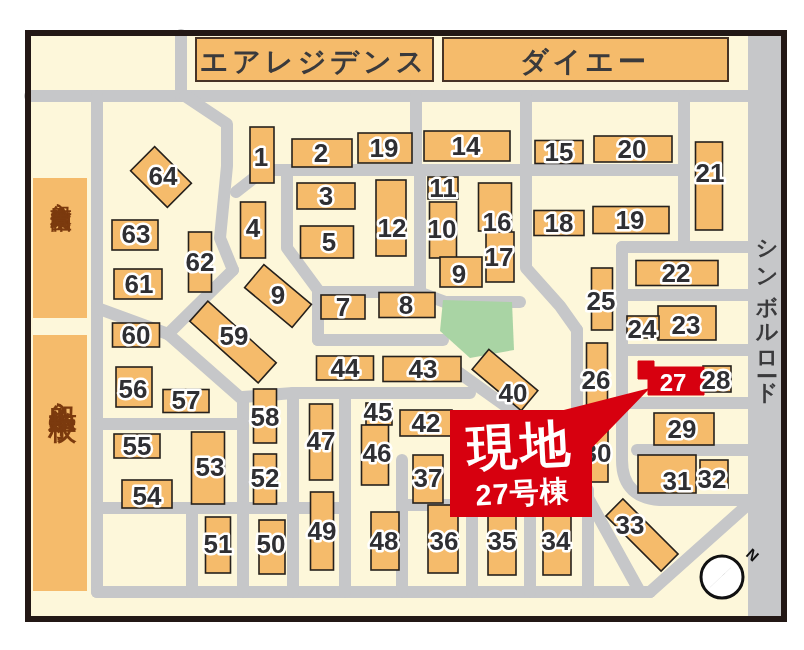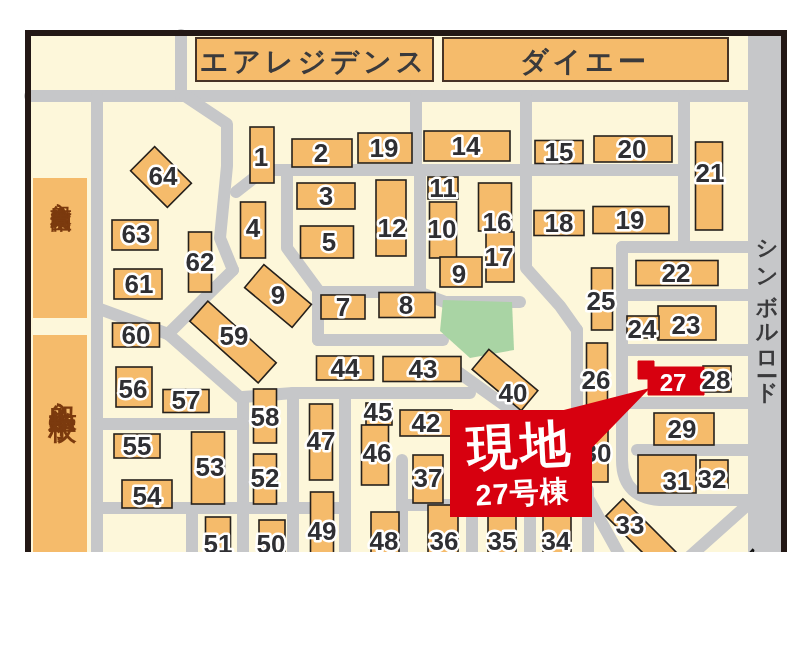"エアレジデンス" .stage { height: 552px -> 650px }
